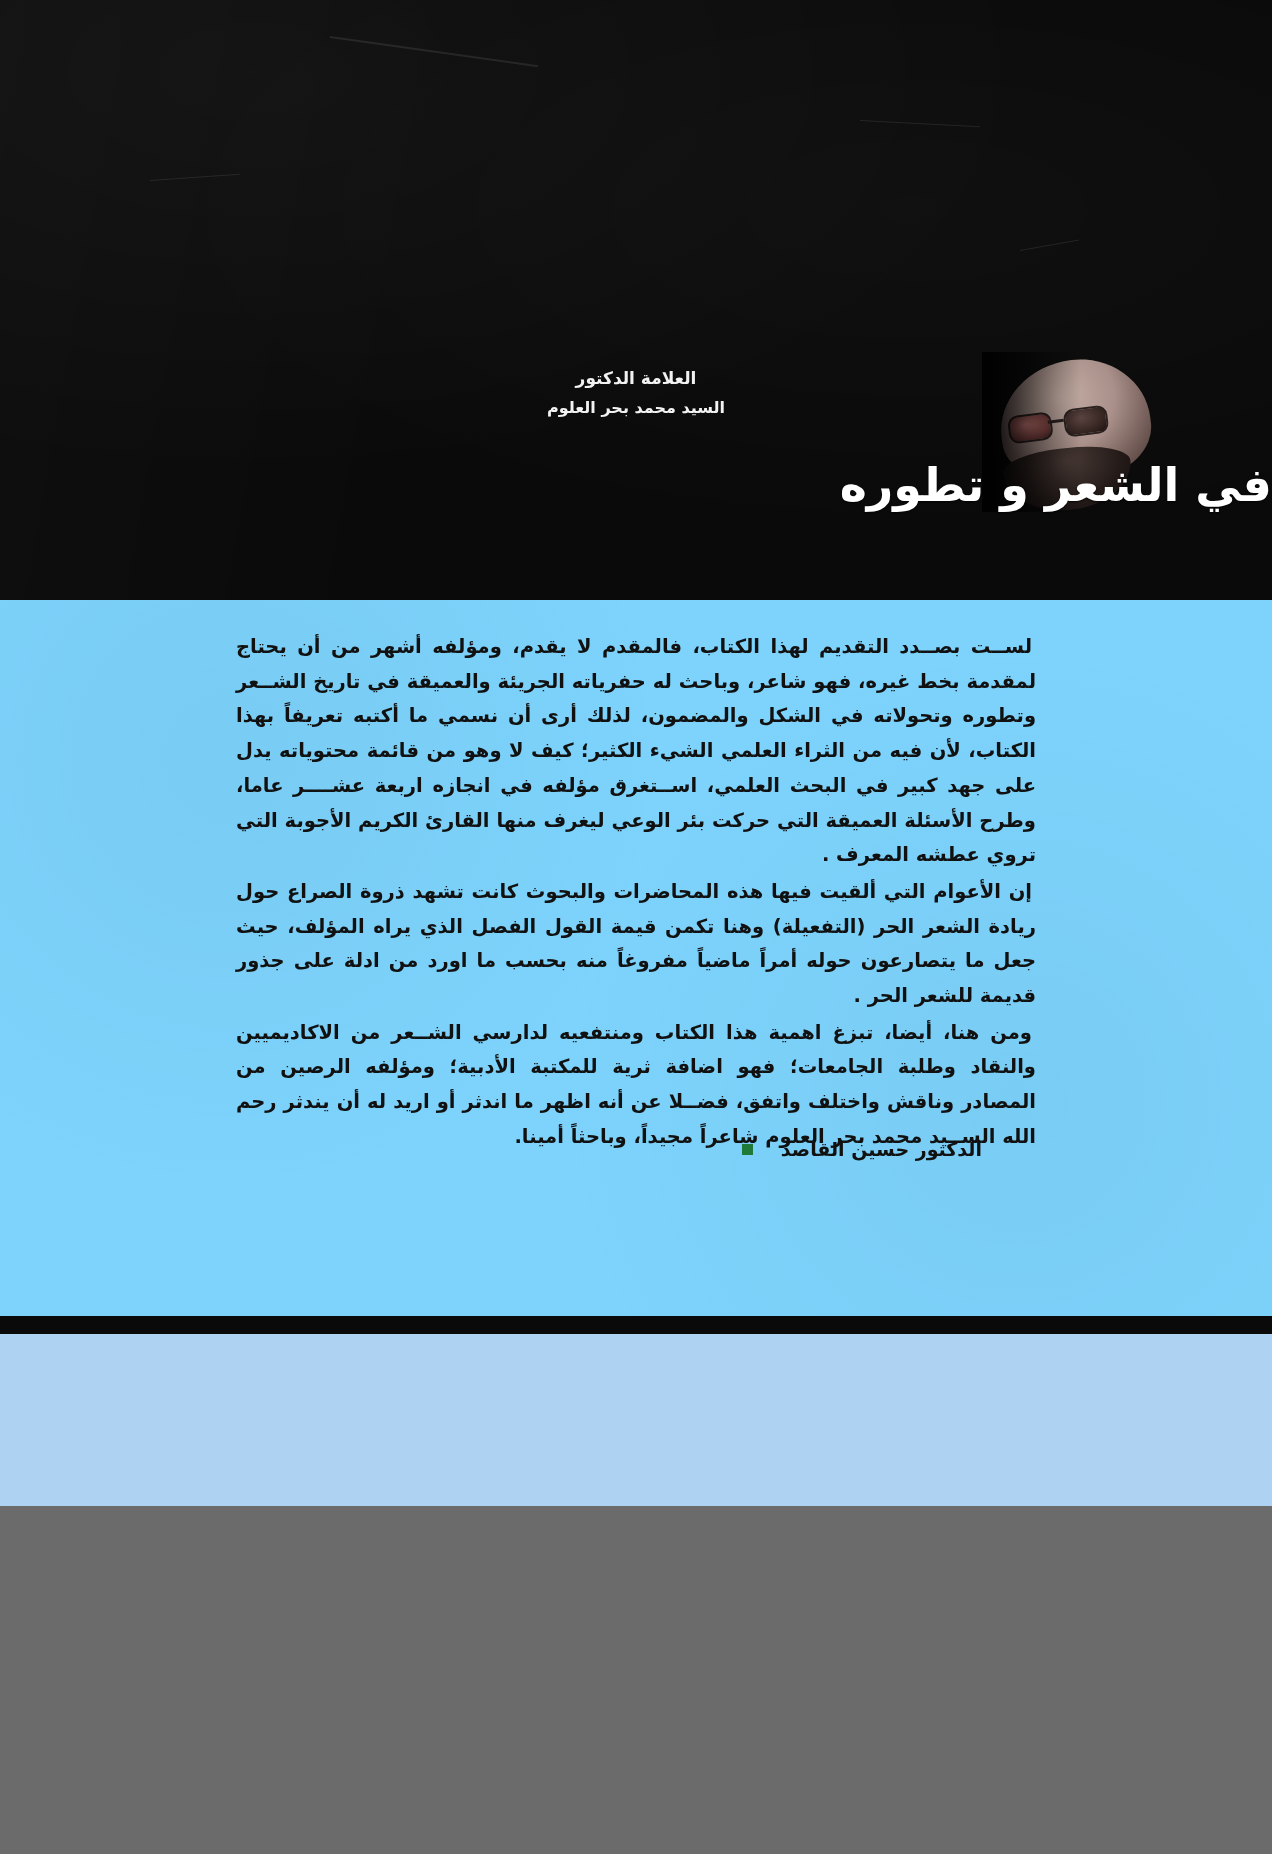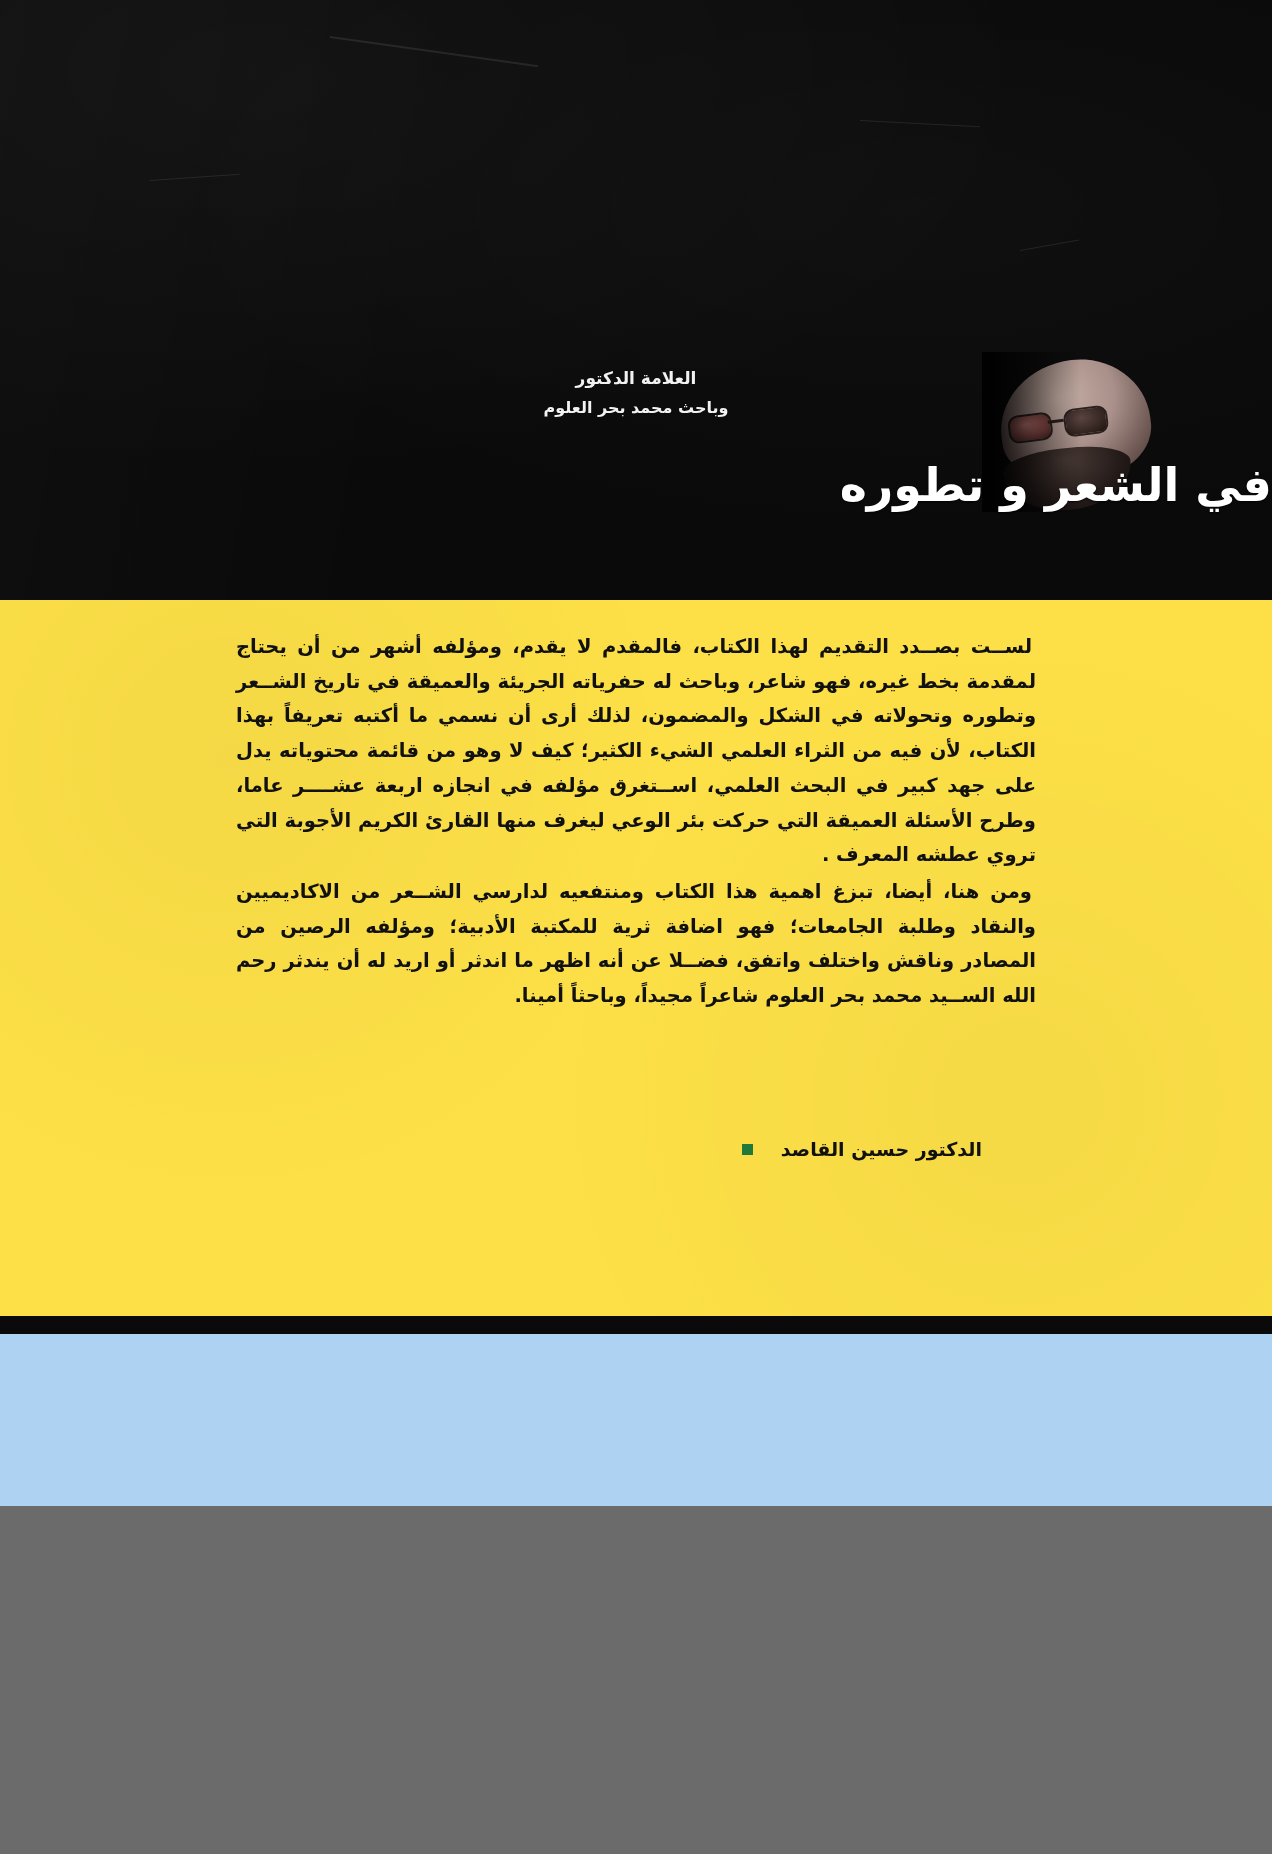"وباحث محمد بحر العلوم" div.author-line { text: وباحث -> السيد }
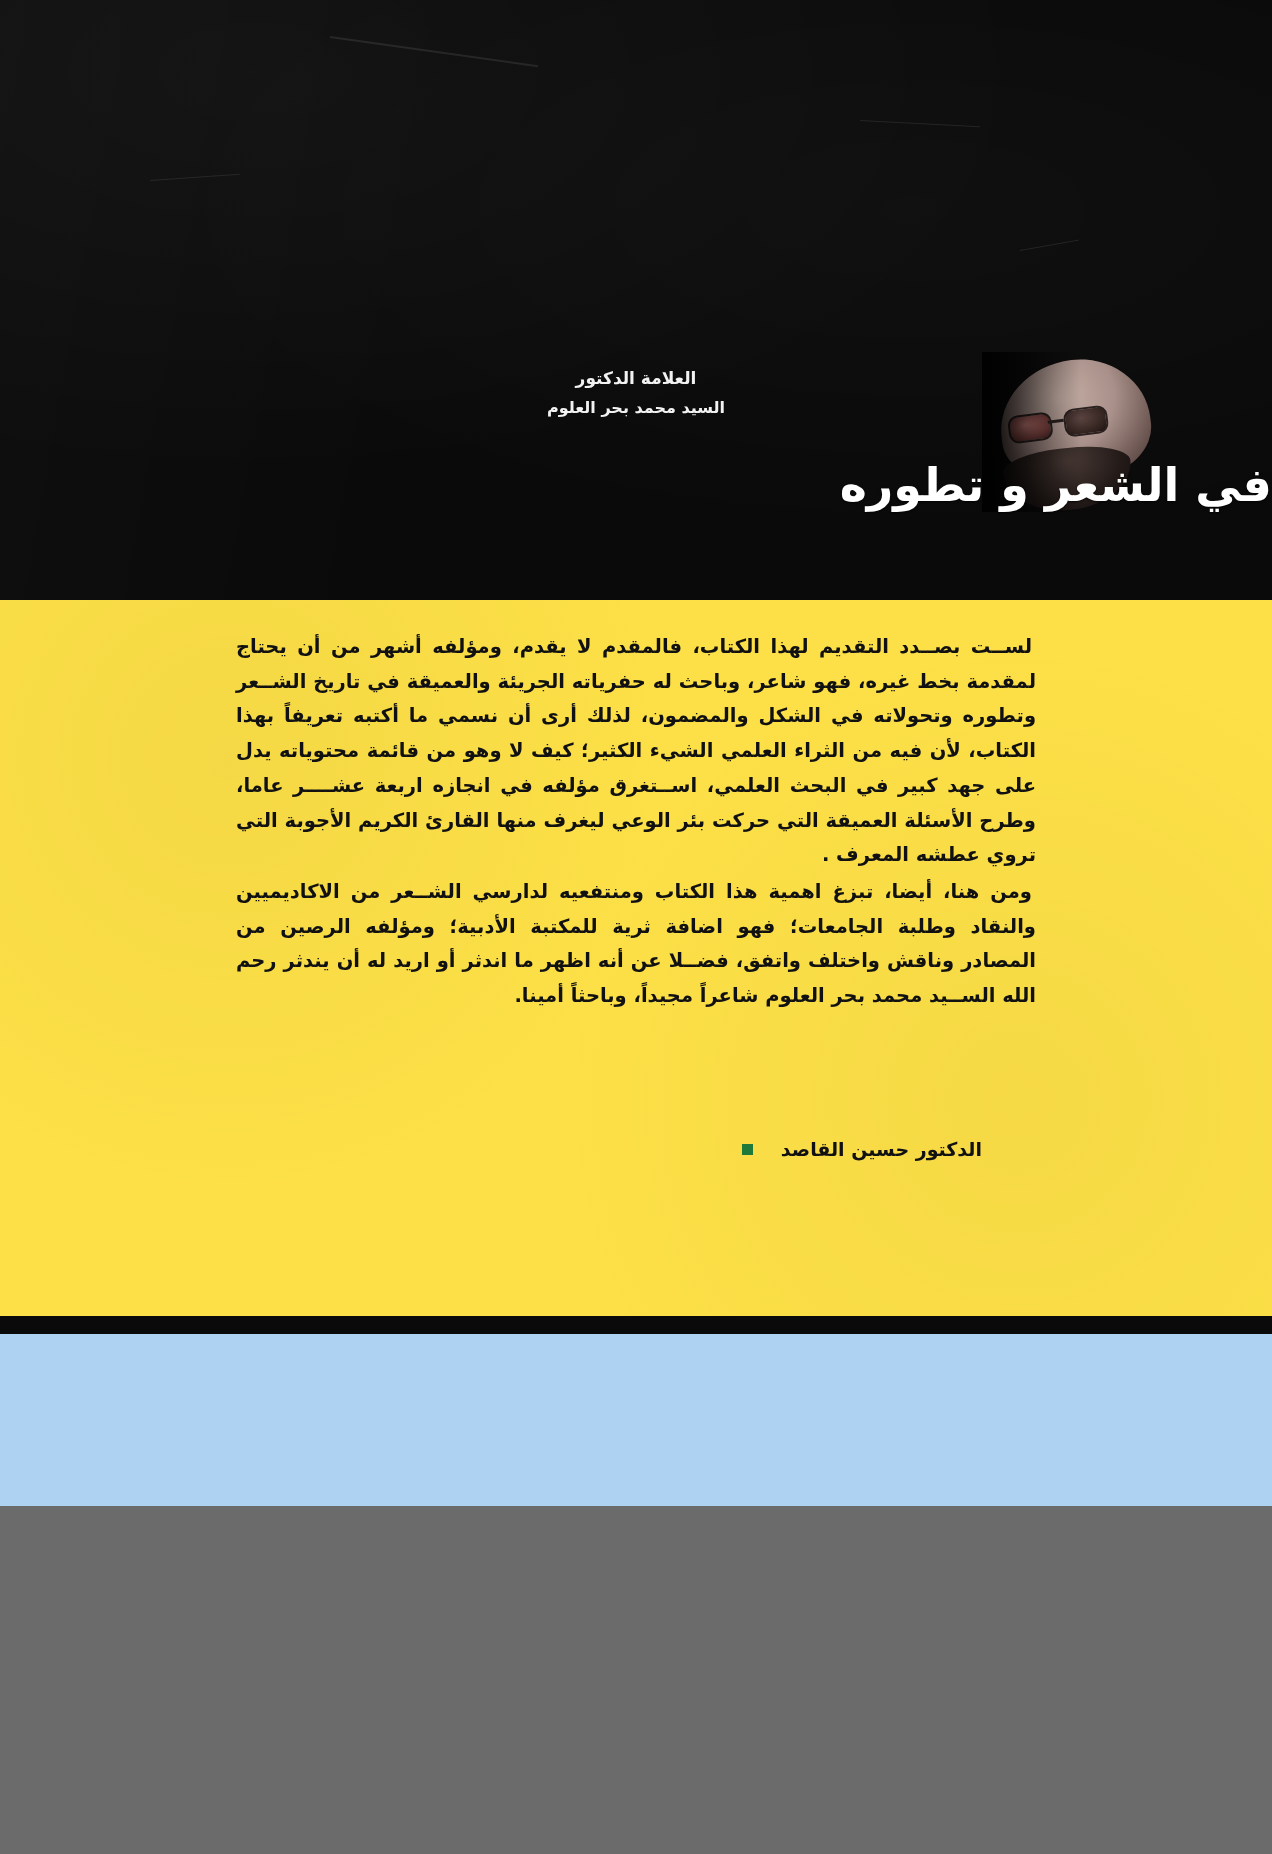"لســت بصــدد التقديم لهذا الكتاب،" .blurb-panel { background: #fde047 -> #7dd3fc }
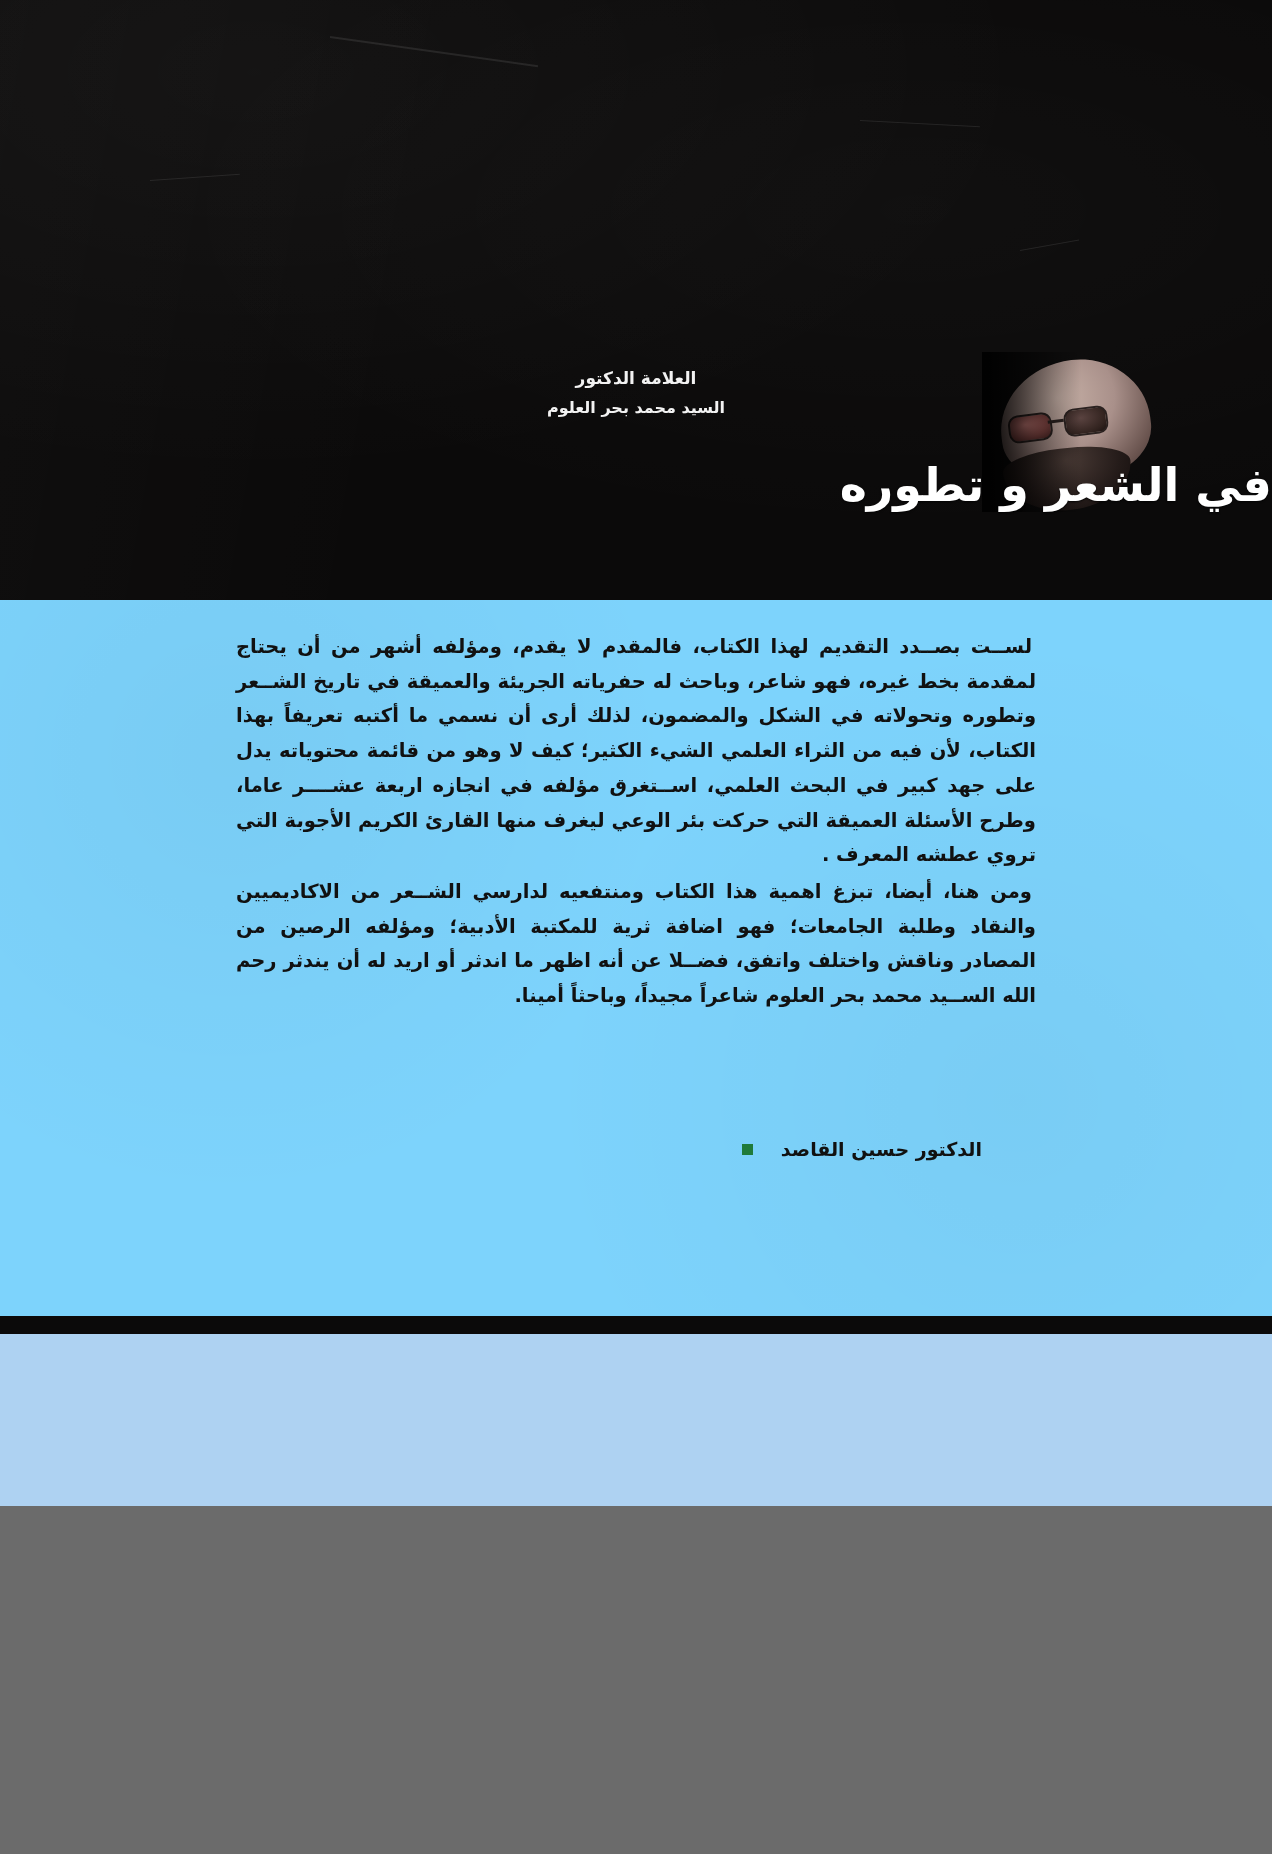"إن الأعوام التي ألقيت فيها" p { html: none -> <p>إن الأعوام التي ألقيت فيها هذه المحاضرات والبحوث كانت تشهد ذروة الصراع حول ريادة الشعر الحر (التفعيلة) وهنا تكمن قيمة القول الفصل الذي يراه المؤلف، حيث جعل ما يتصارعون حوله أمراً ماضياً مفروغاً منه بحسب ما اورد من ادلة على جذور قديمة للشعر الحر .</p> }
